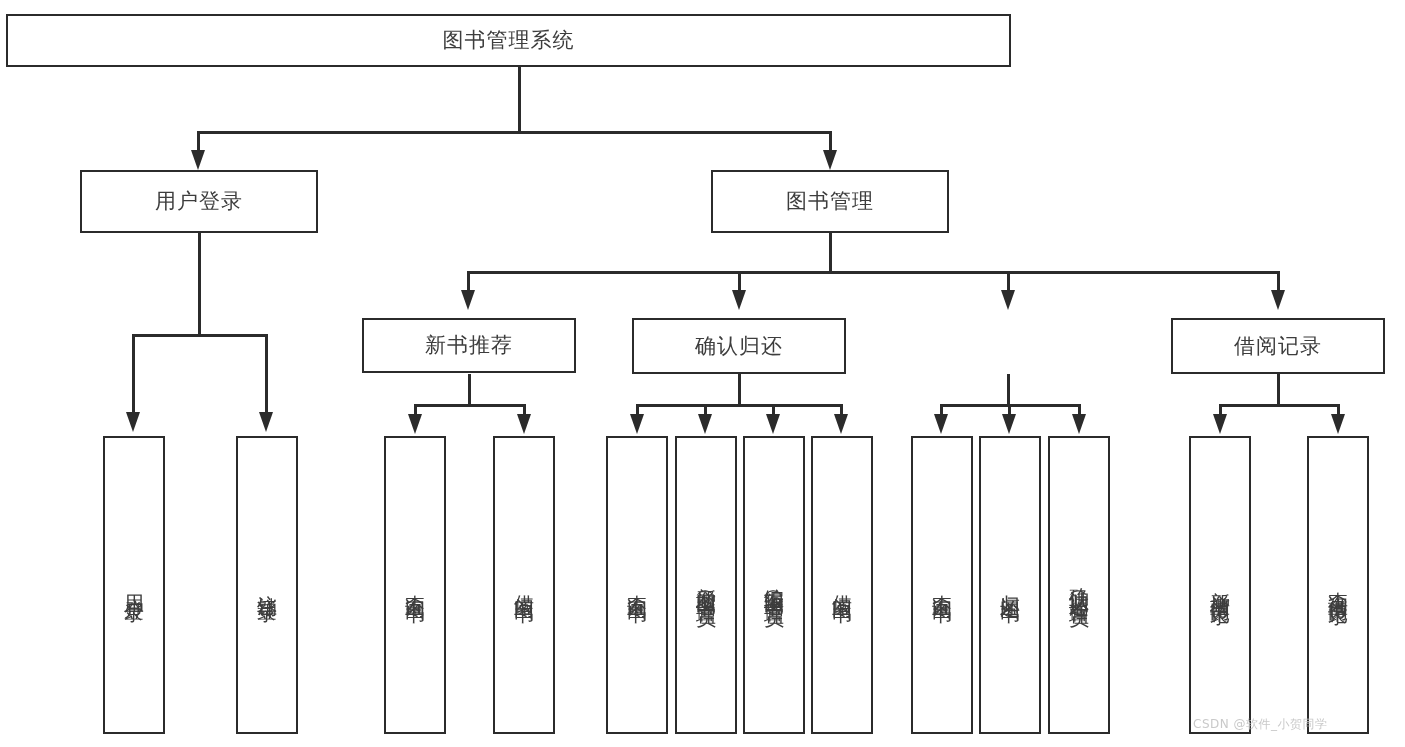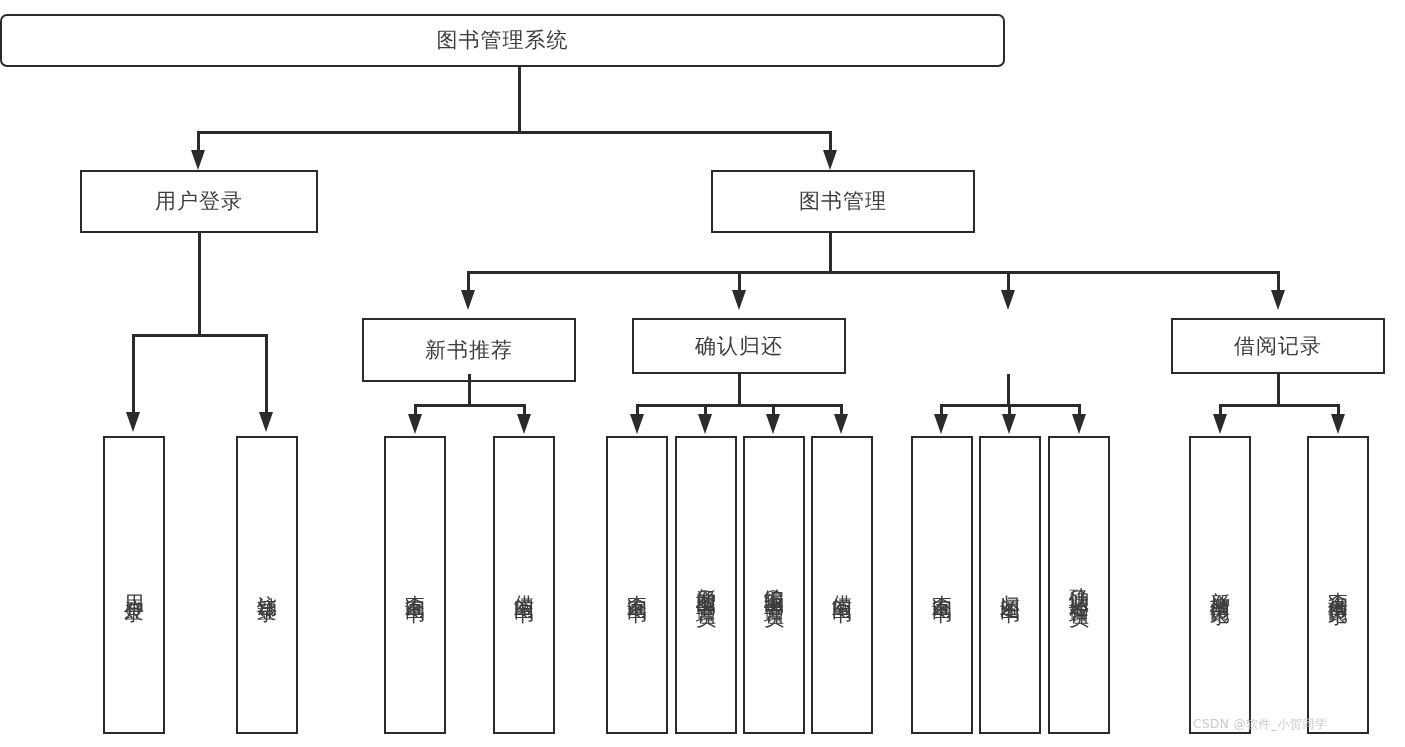"图书管理系统" div.node { border-radius: 7px -> none; left: 0 -> 6px }
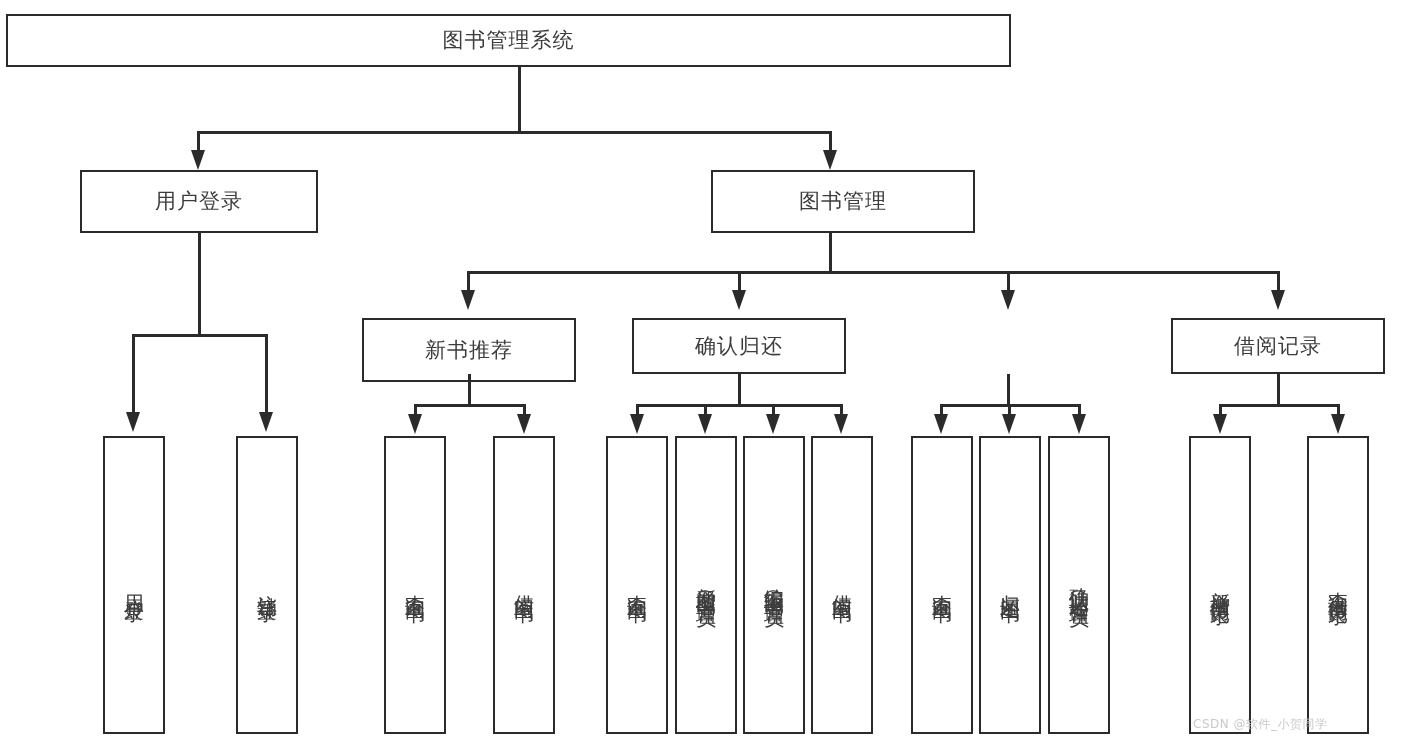"图书管理" div.node { width: 264px -> 238px }
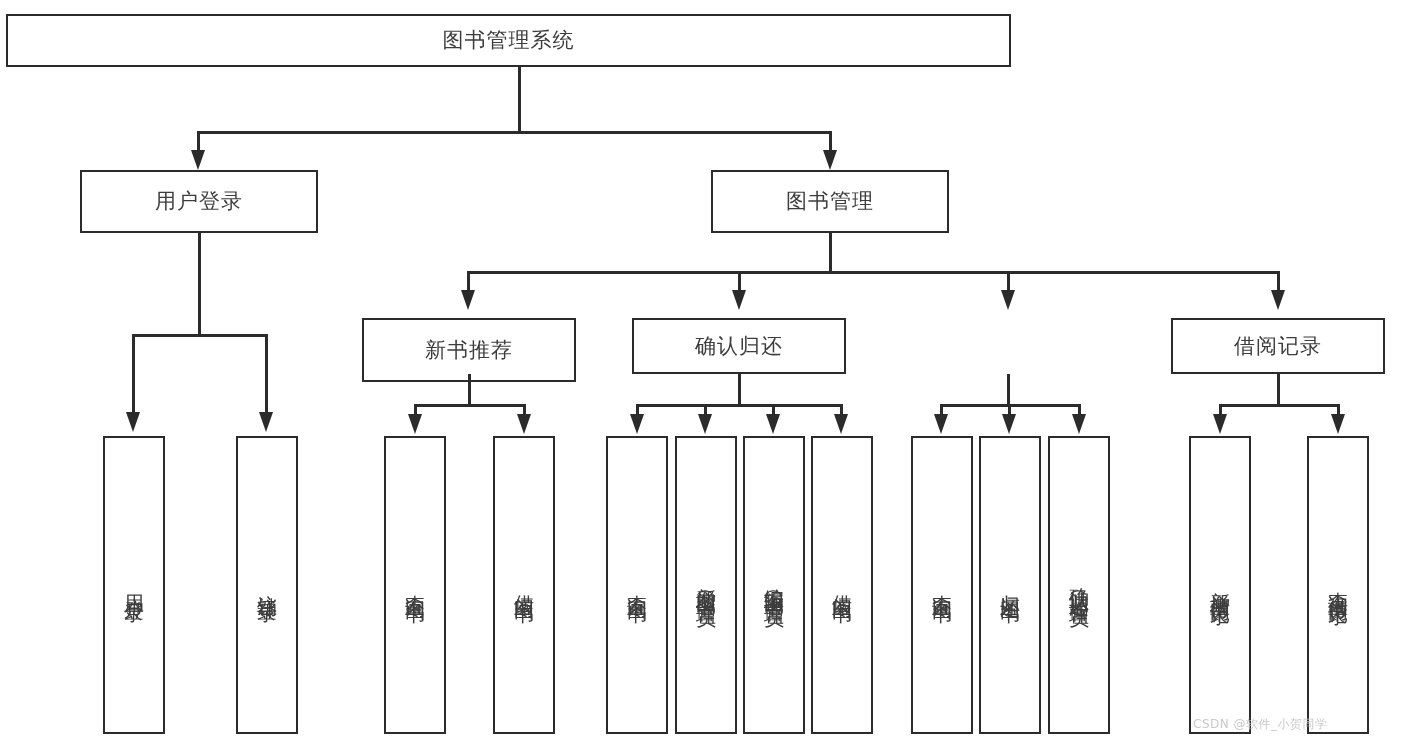"新书推荐" div.node { height: 64px -> 55px }
